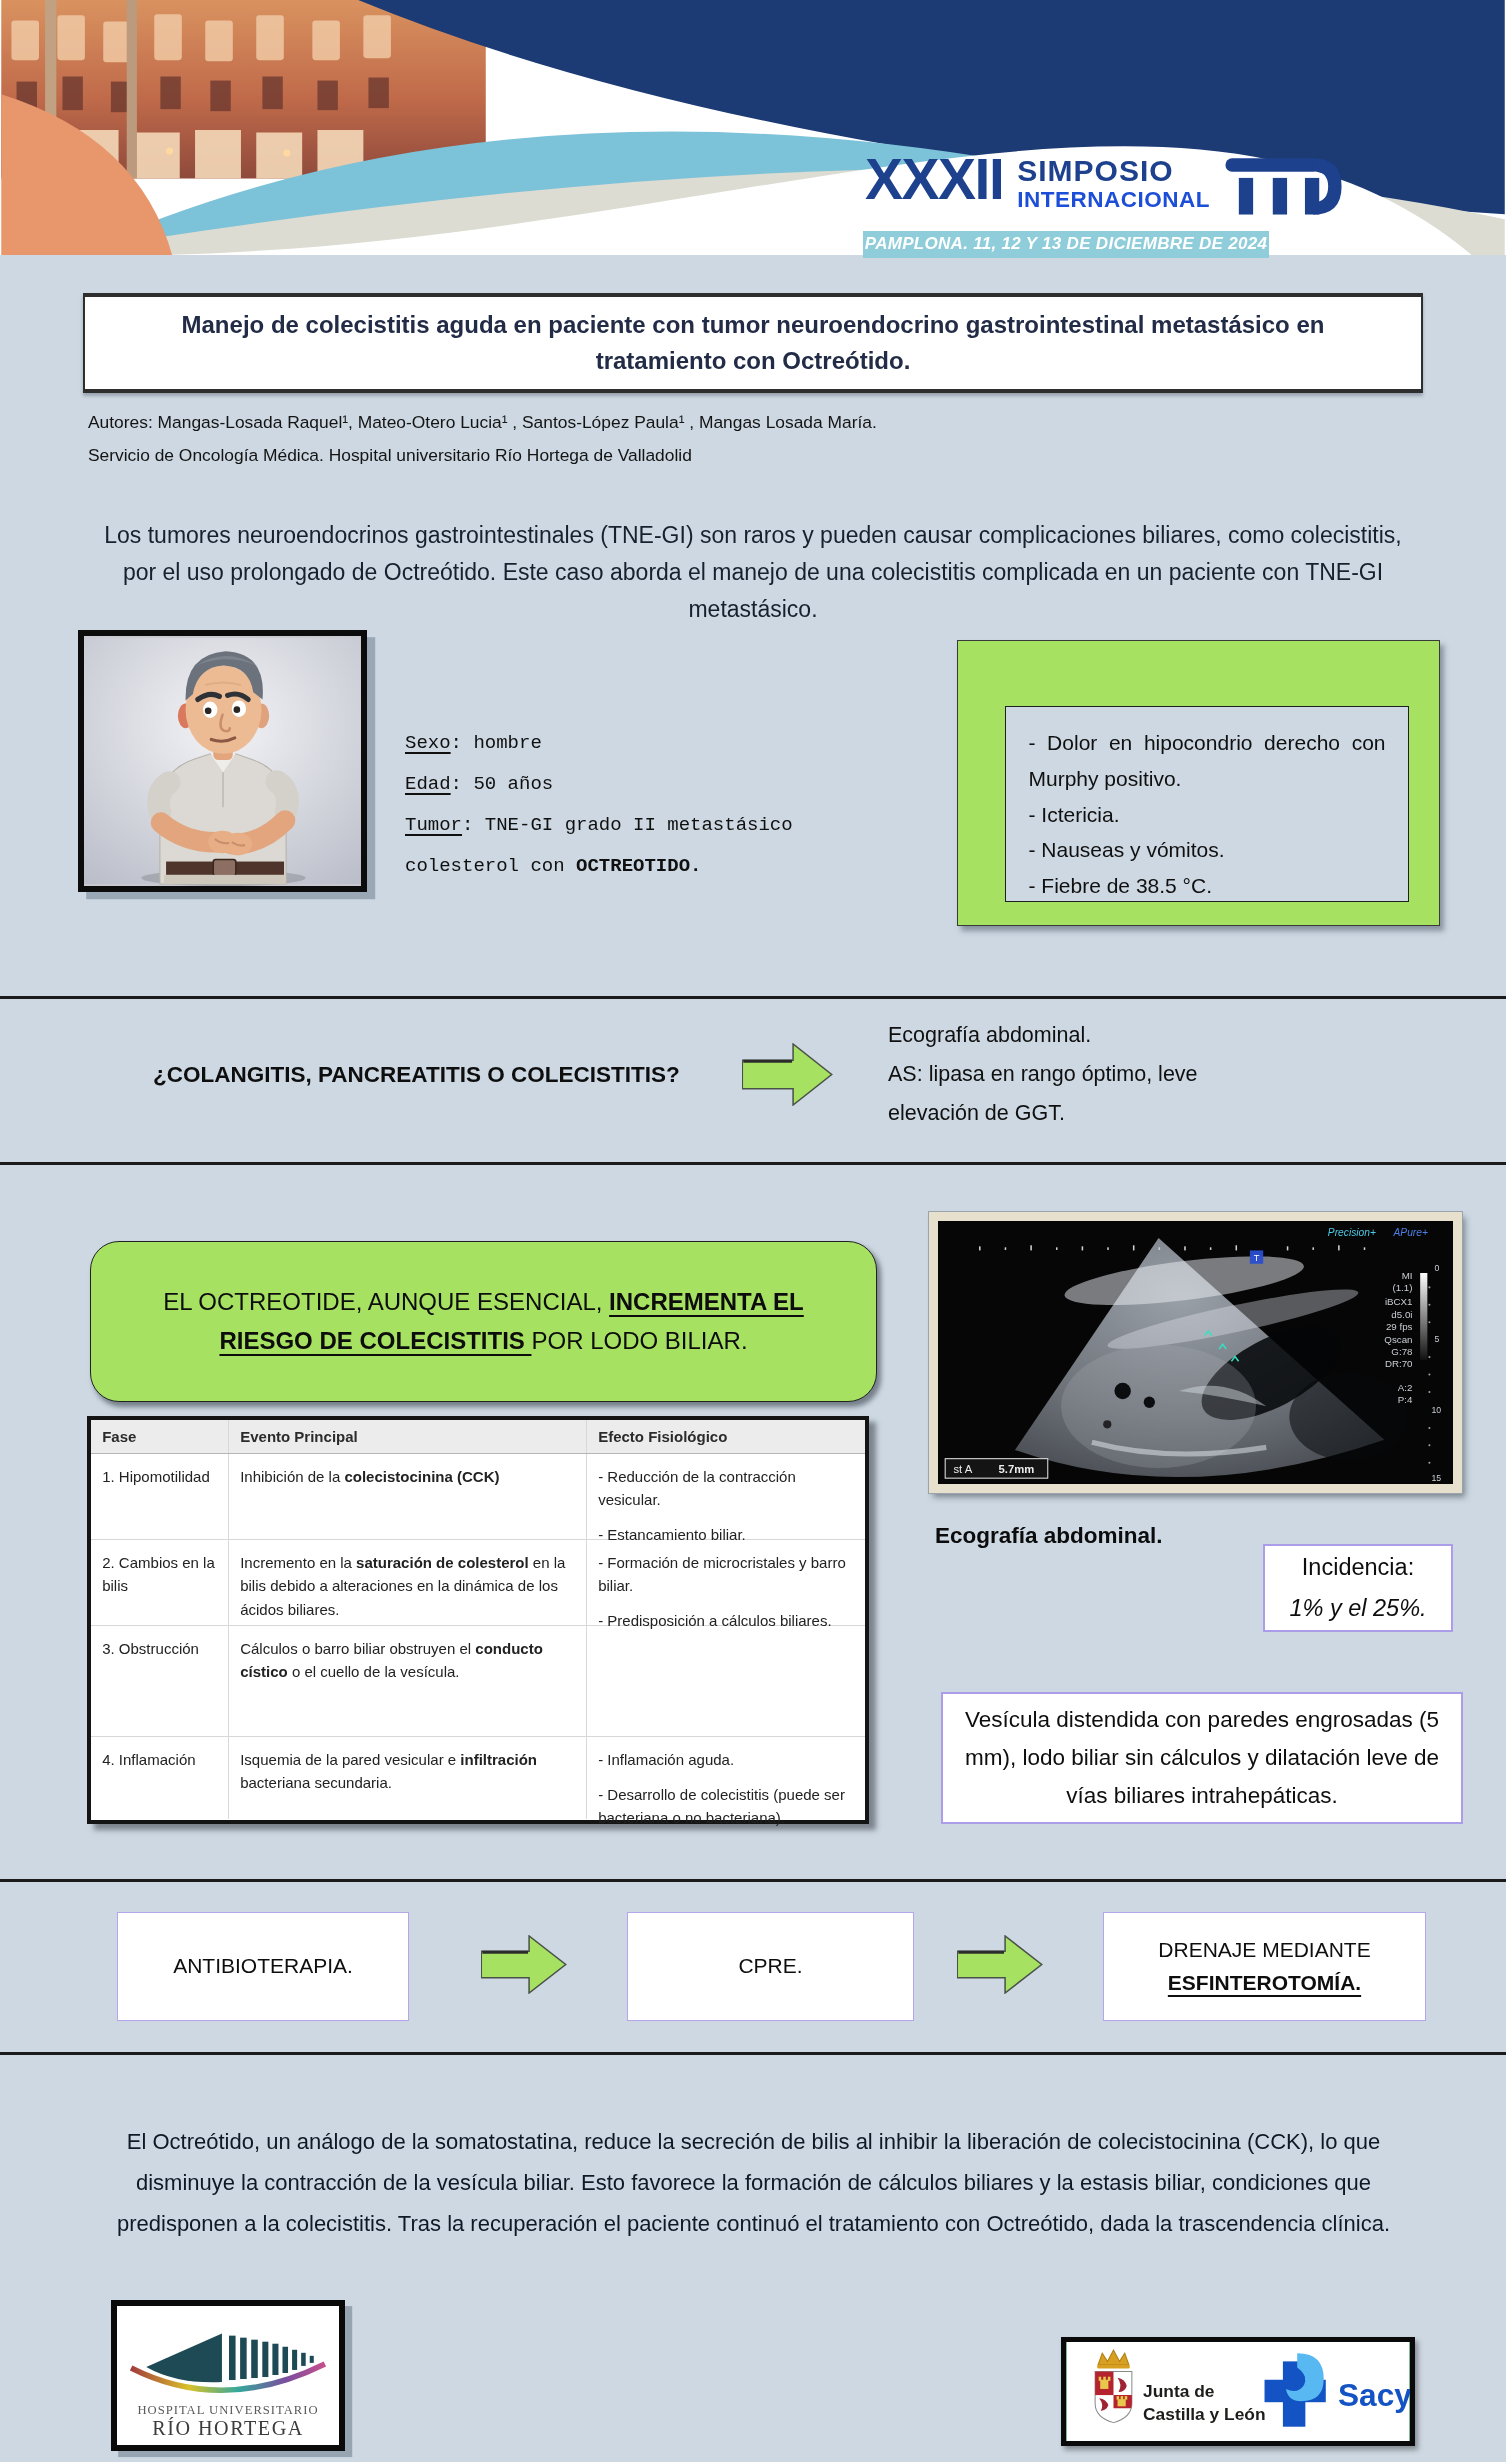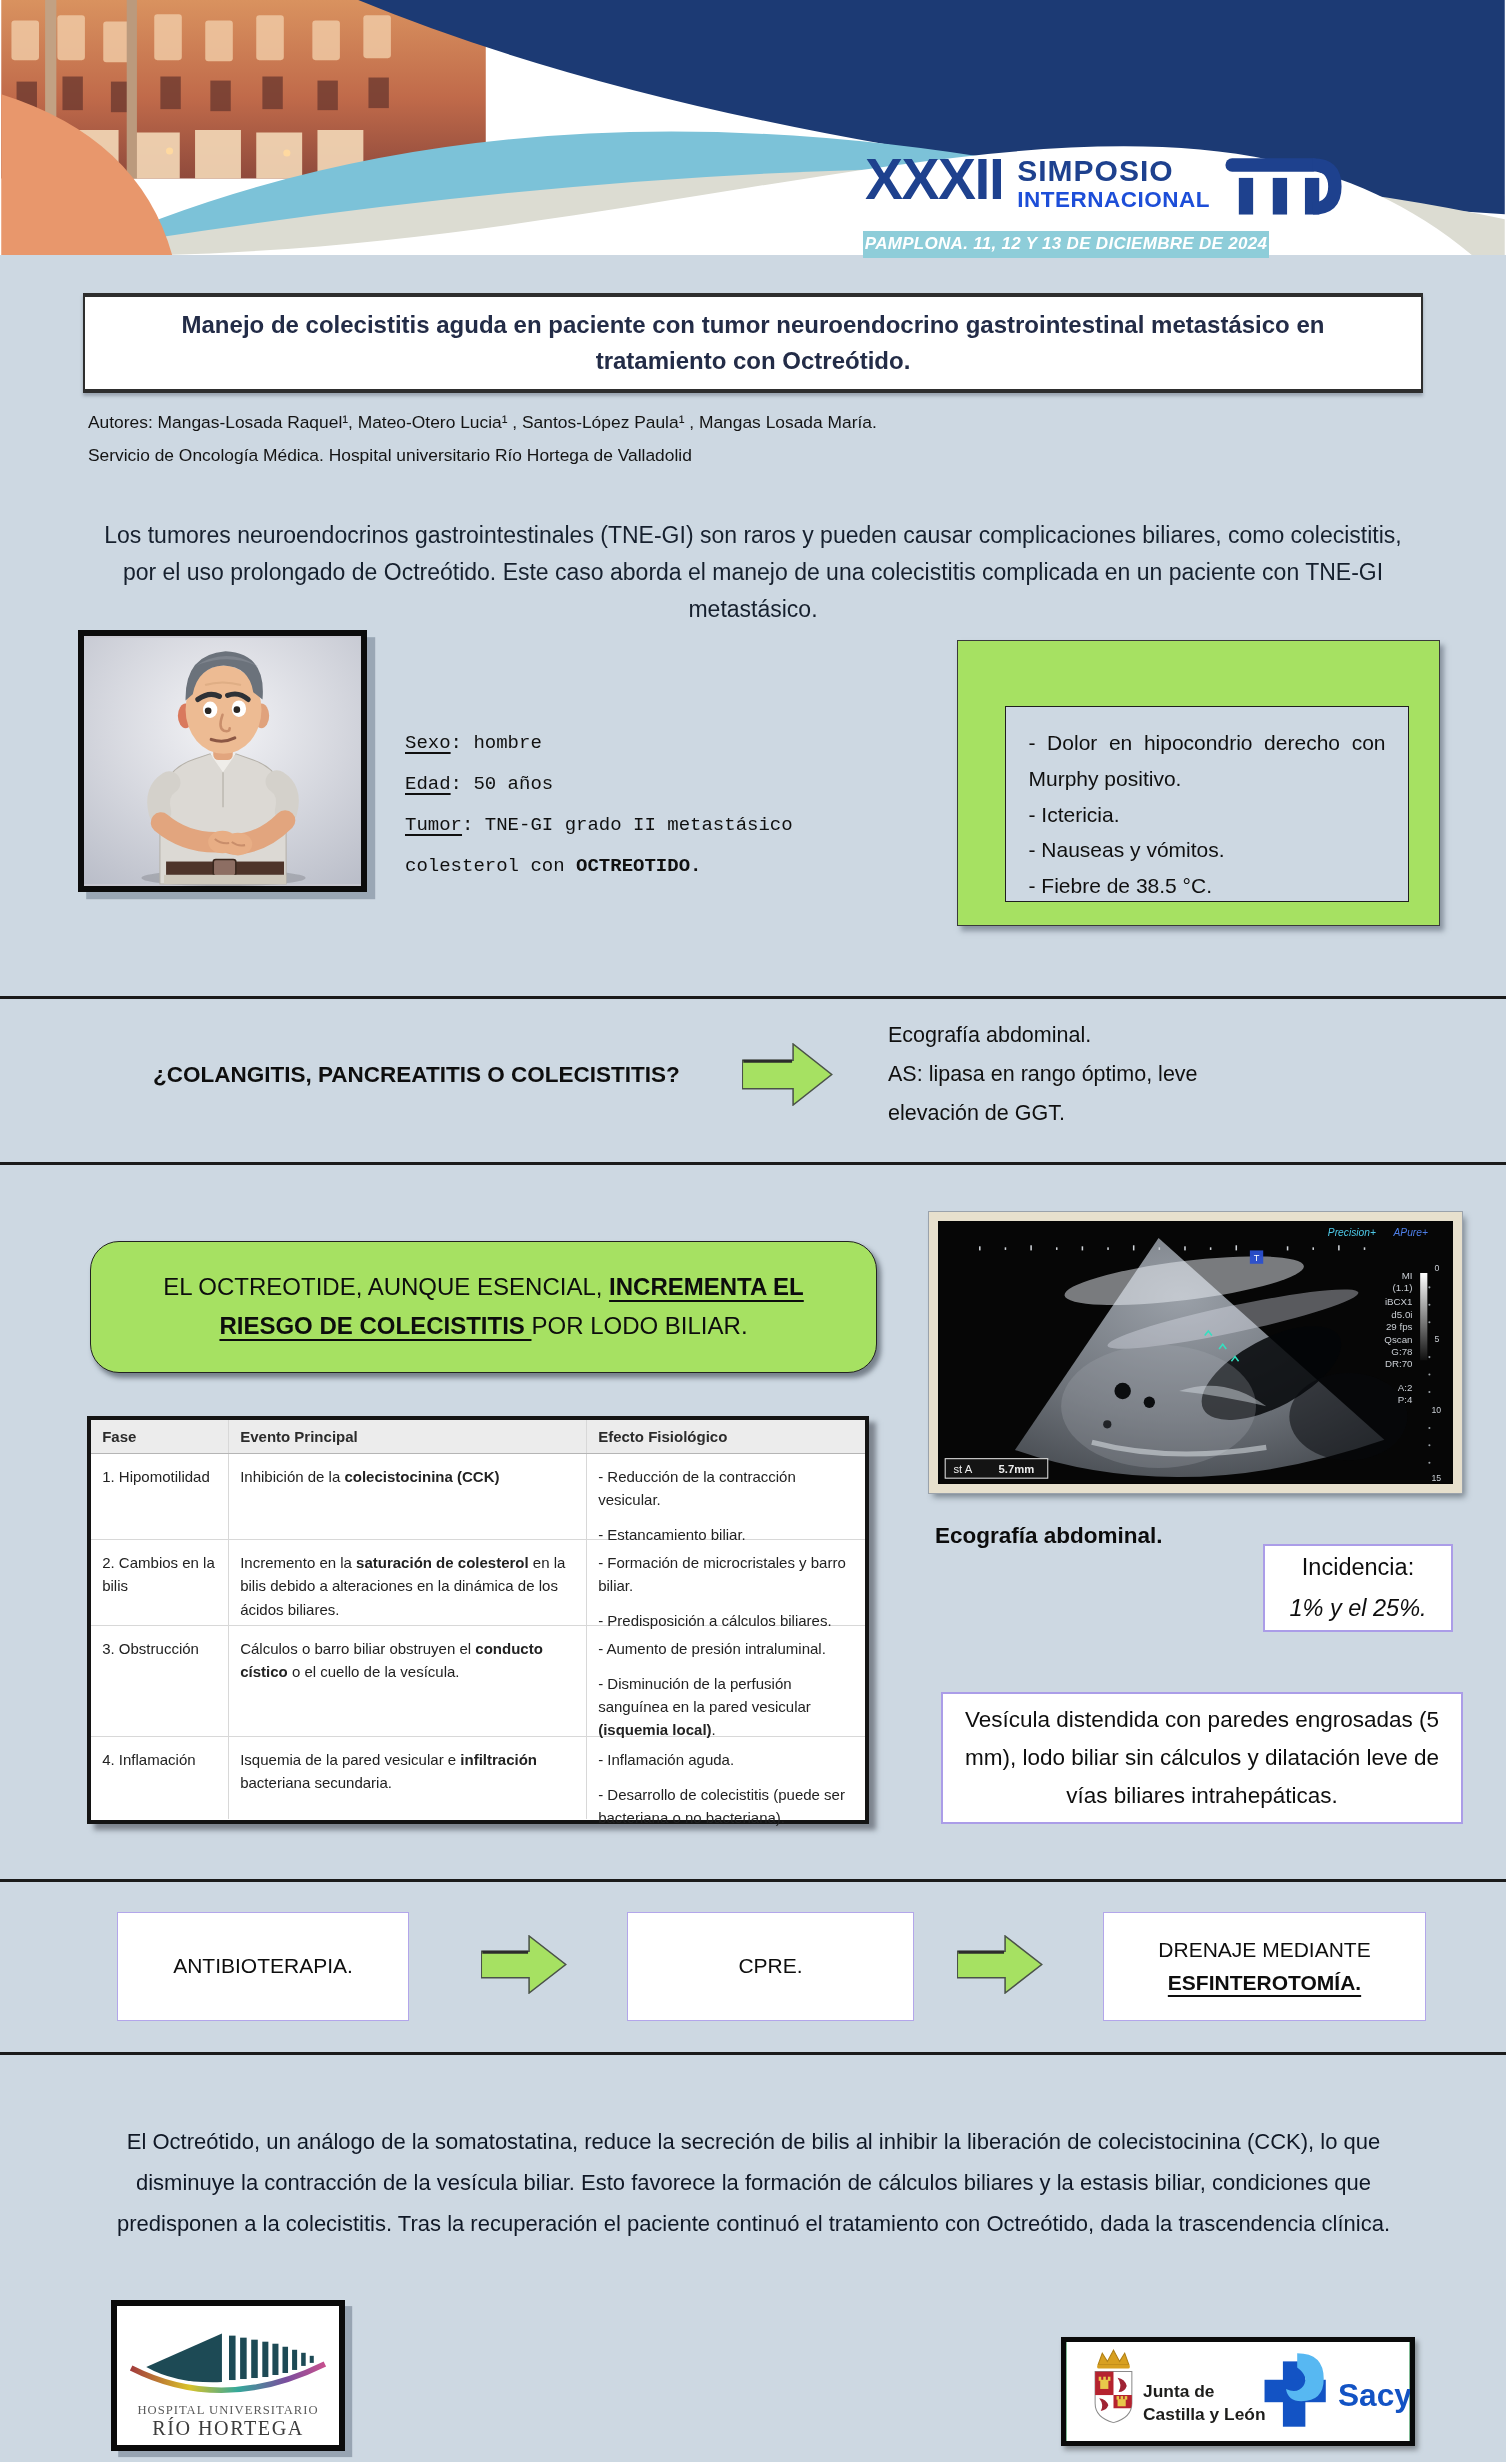"EL OCTREOTIDE, AUNQUE ESENCIAL," .highlight-box { height: 132px -> 161px }
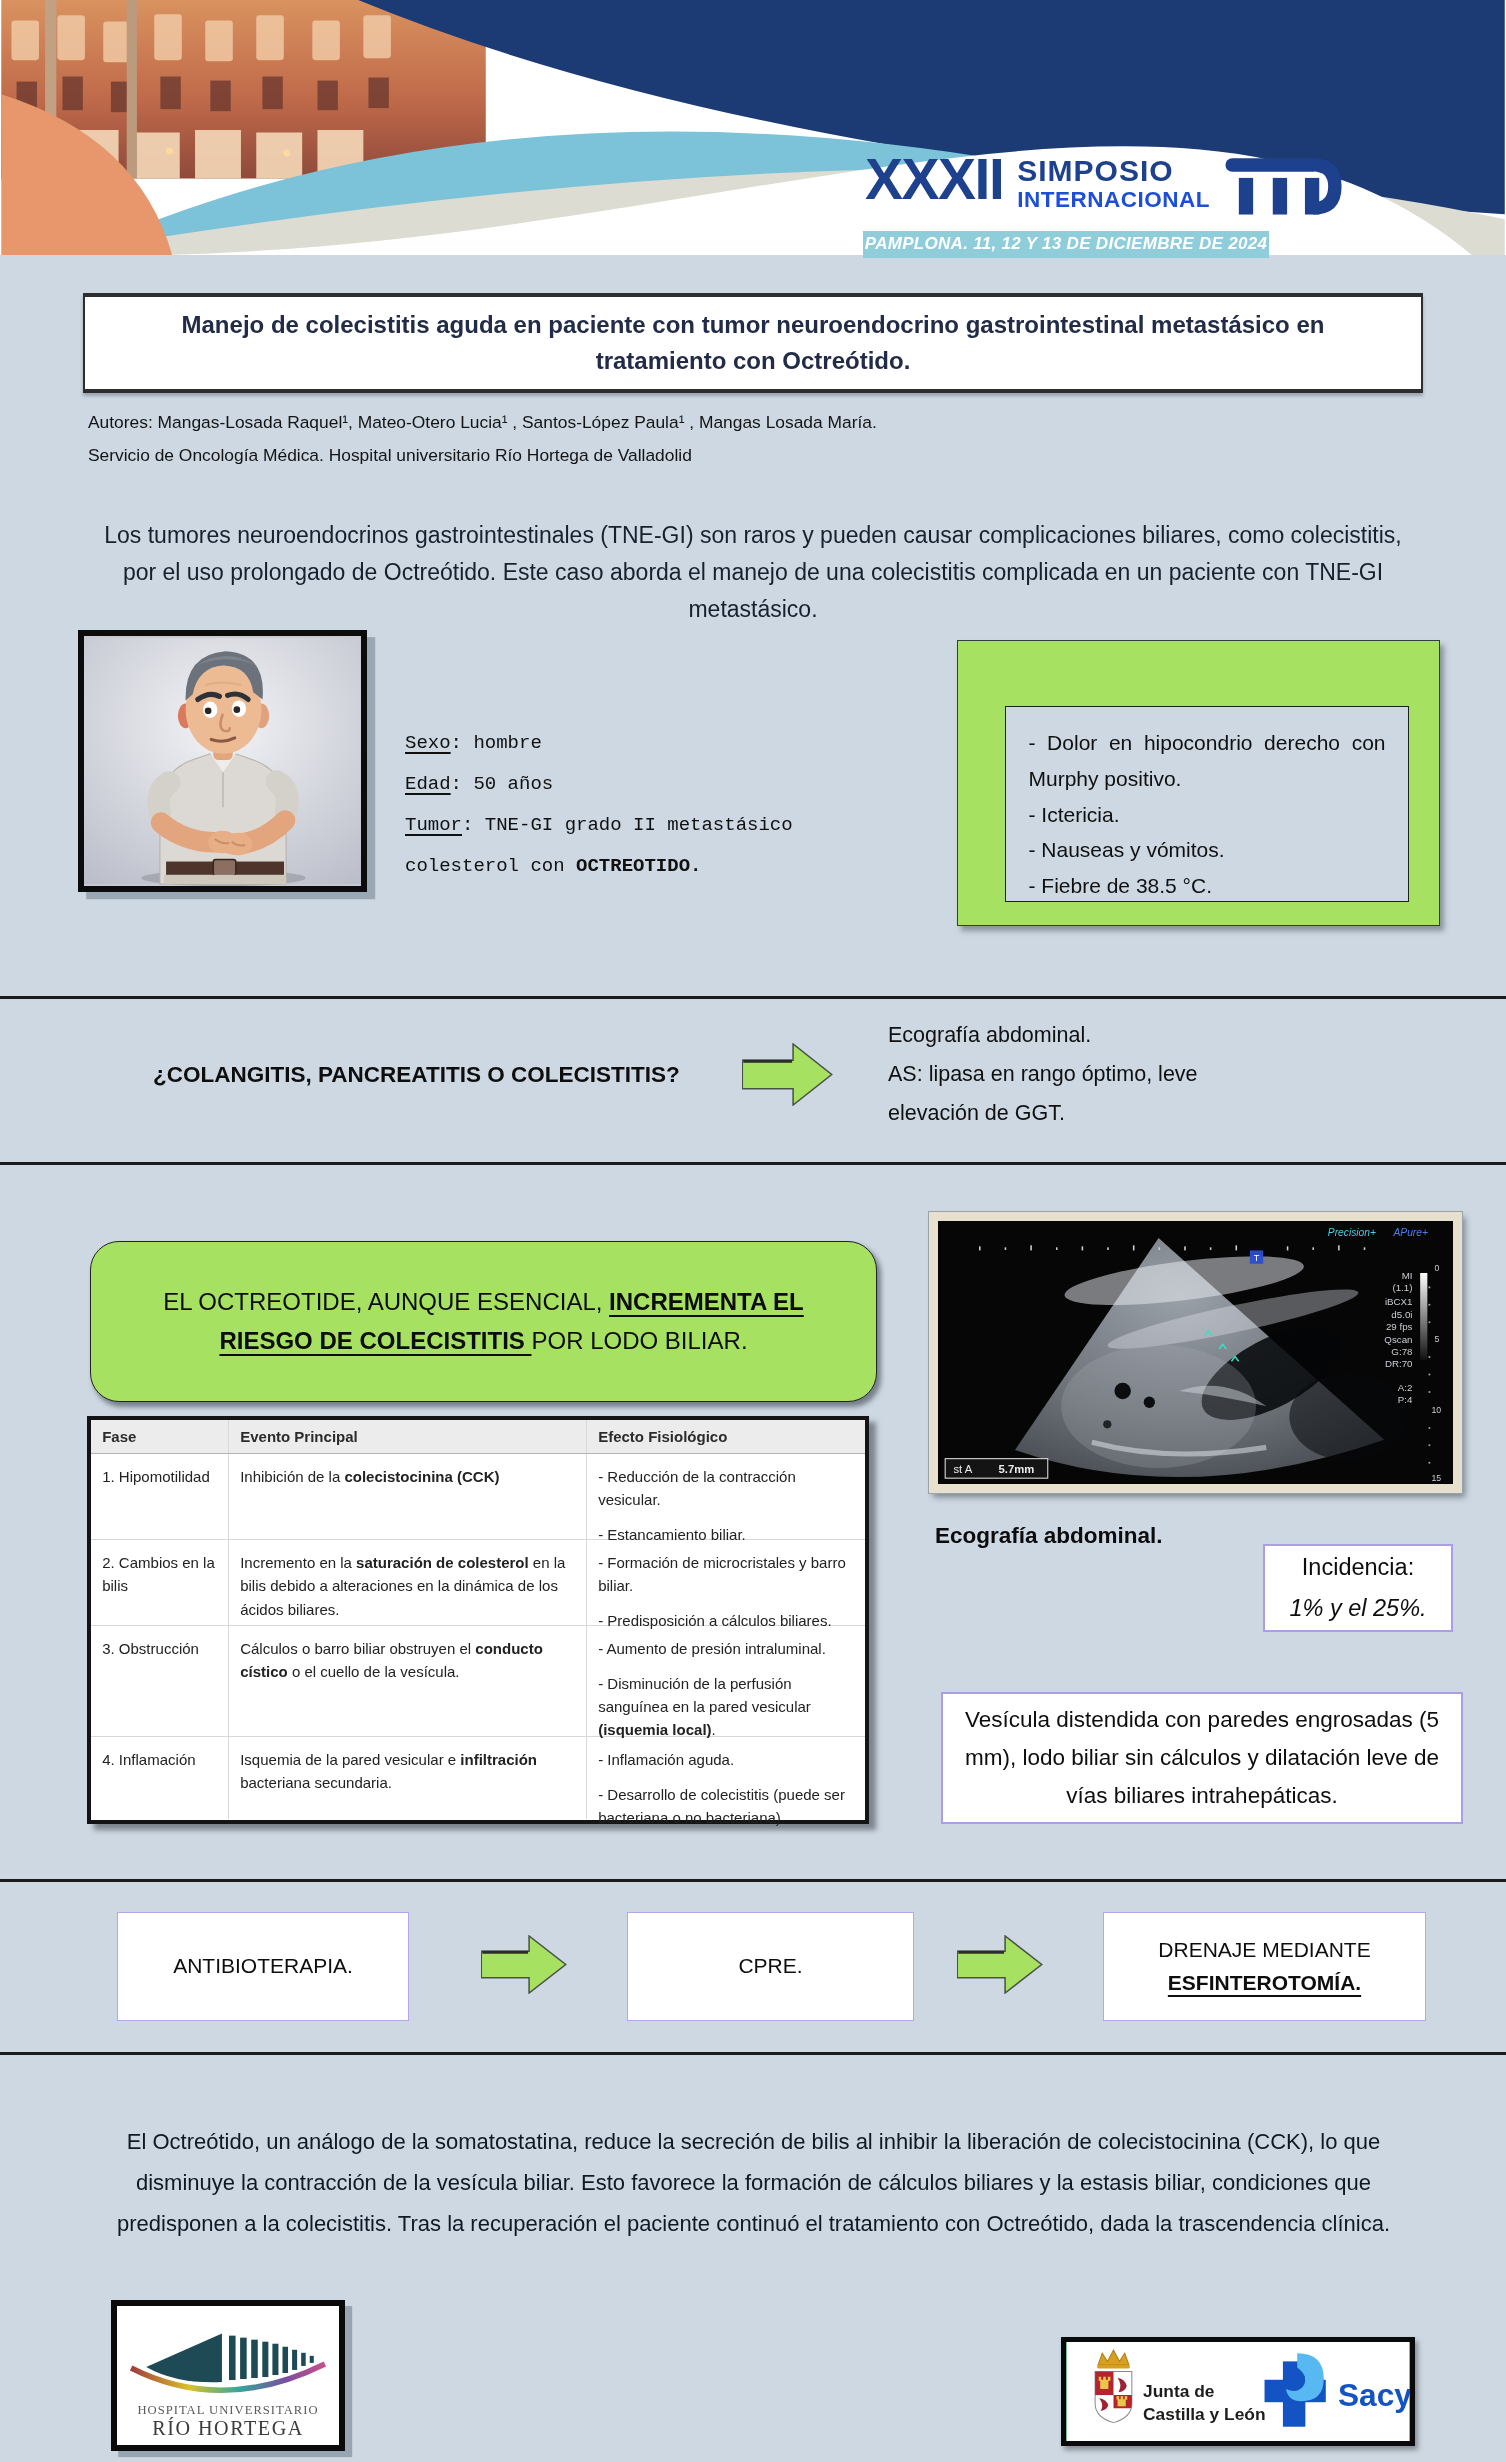"- Aumento de presión intraluminal." div.t-c { html: <div> <div>- Aumento de presión intraluminal.</div> <div><span>- Disminución de la perfusión sanguínea en la pared vesicular </span><span>(isquemia local)</span><span>.</span></div> </div> -> none }
